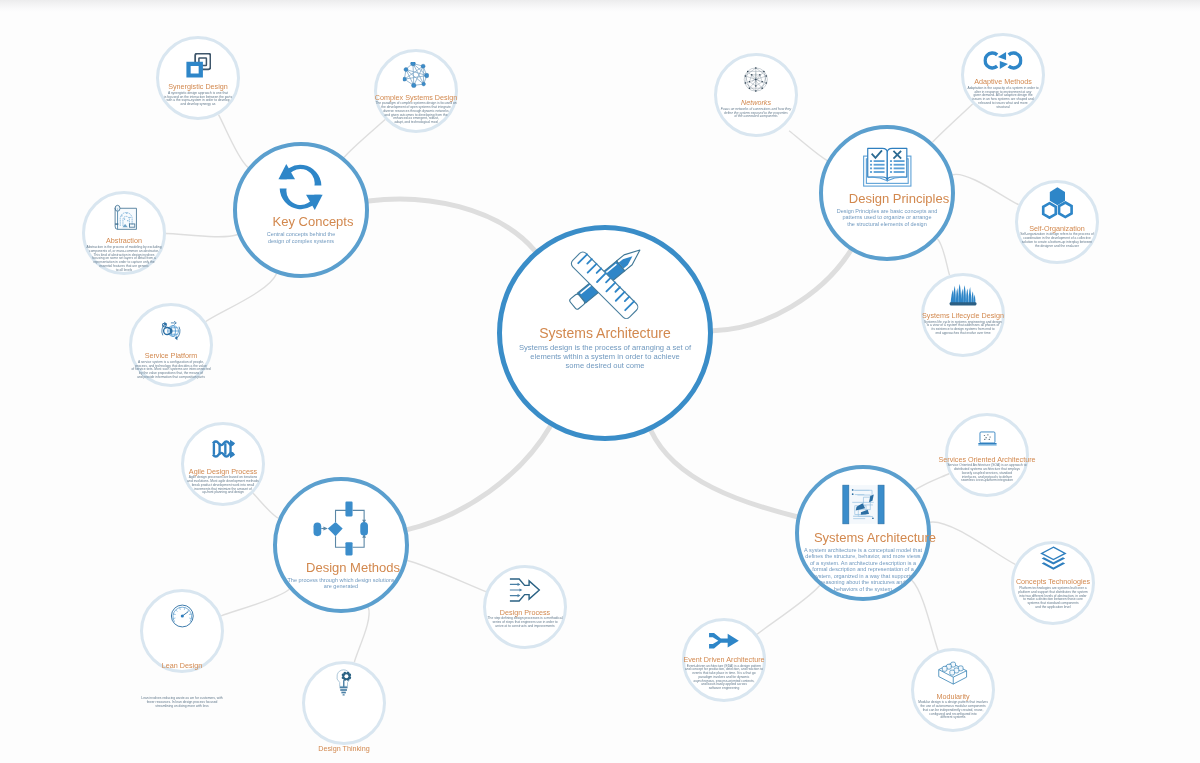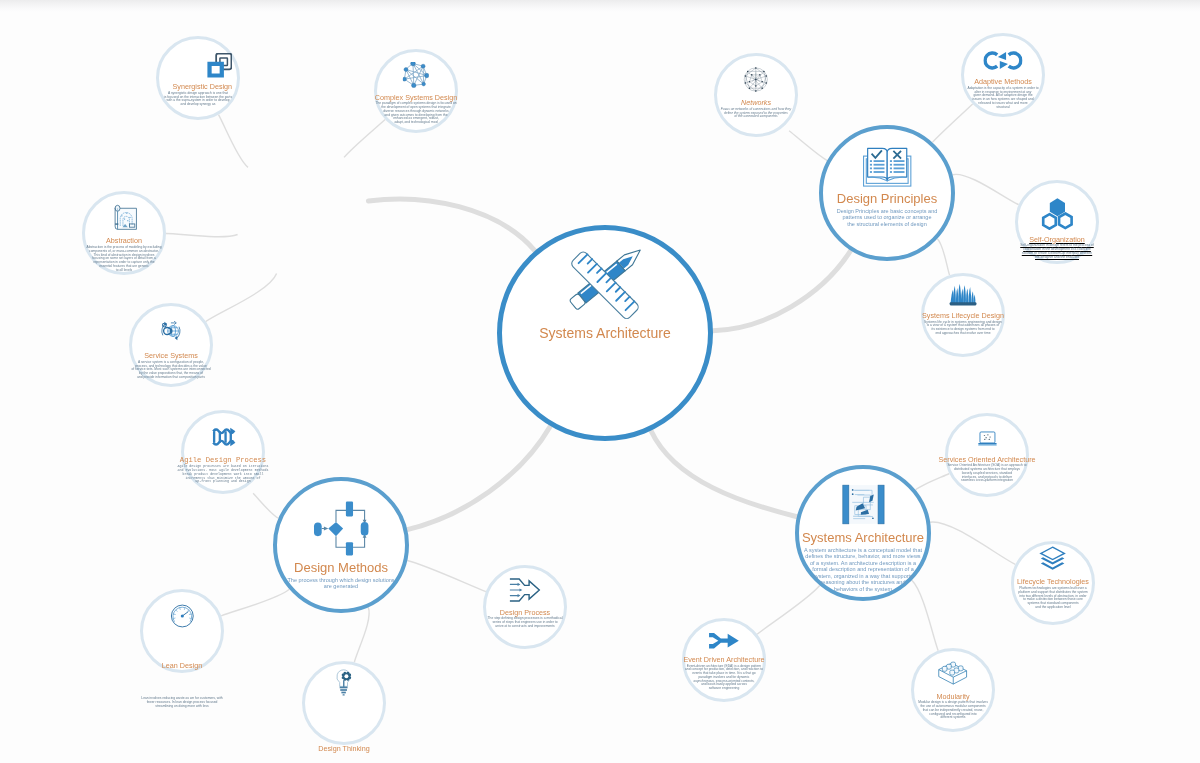"Synergistic Design" div.inner { align-items: flex-end -> none }
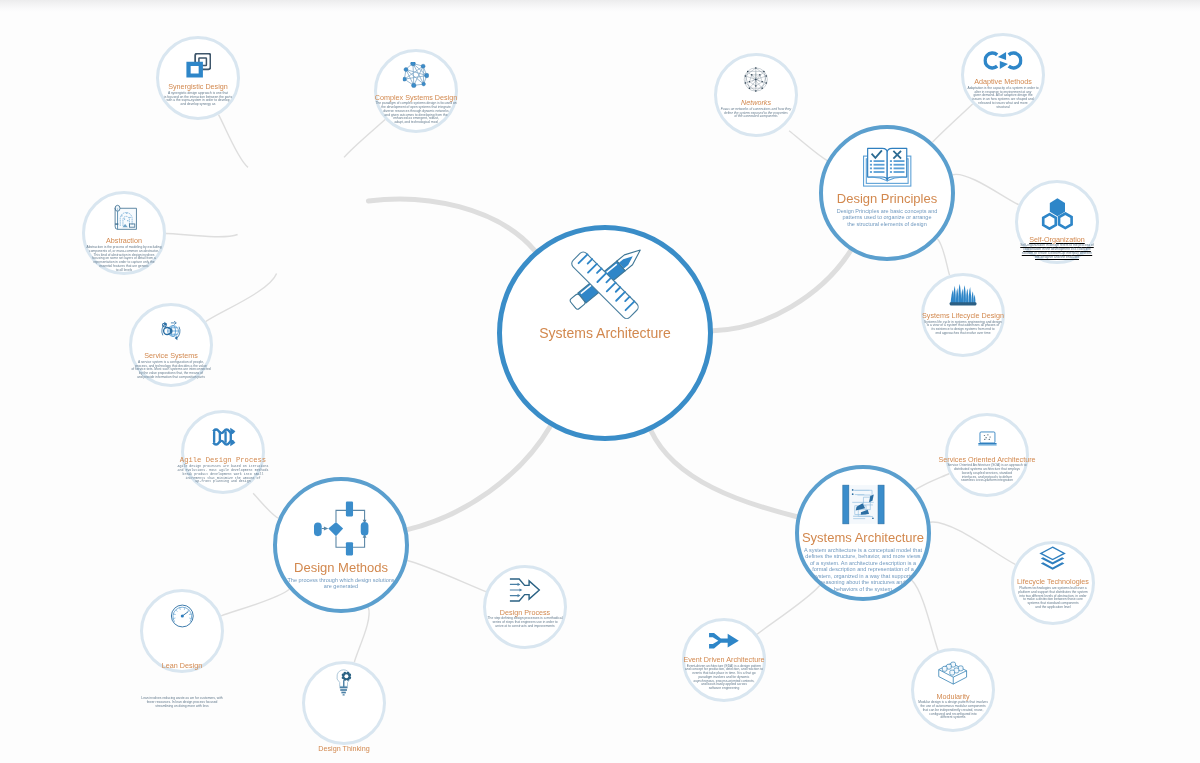"Design Principles" .node.hub .title { padding-left: none -> 24px }
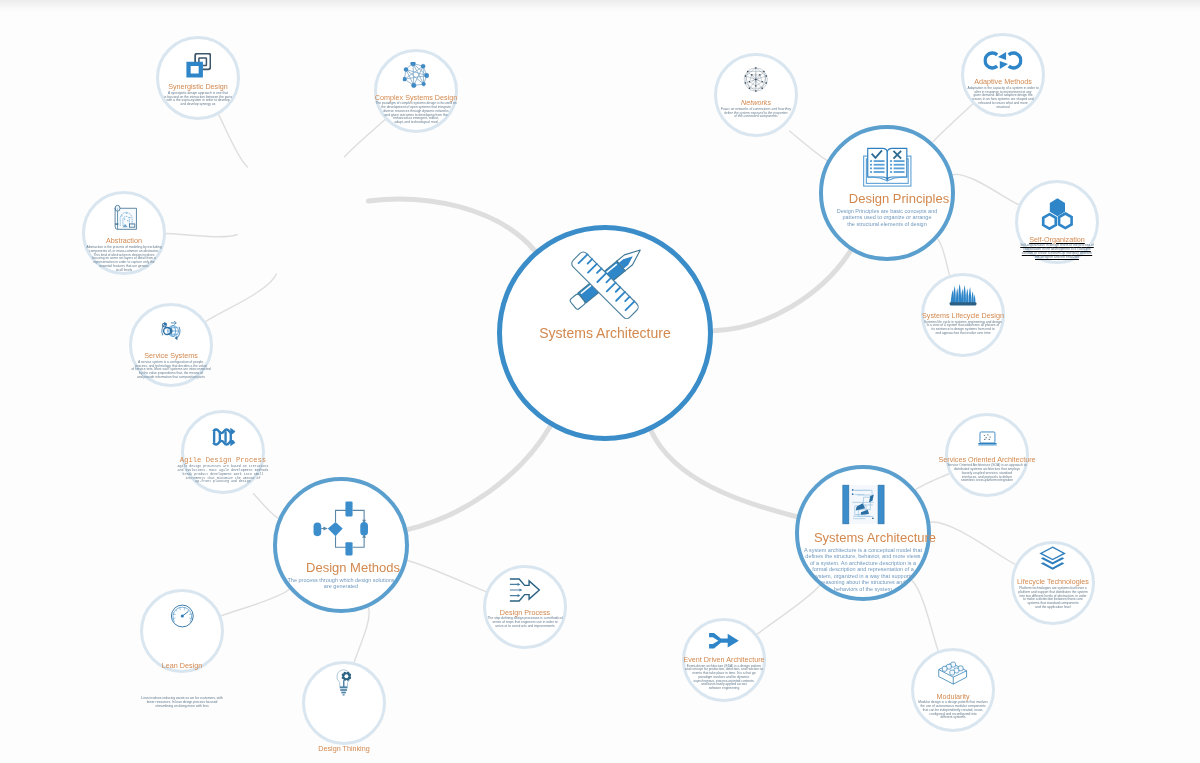"Key Concepts" div.node { html: none -> <div> <div> <span><svg> <g> <path></path> <path></path> <path></path> <path></path> </g> </svg></span> <div>Key Concepts</div> <div>Central concepts behind the design of complex systems</div> </div> </div> }
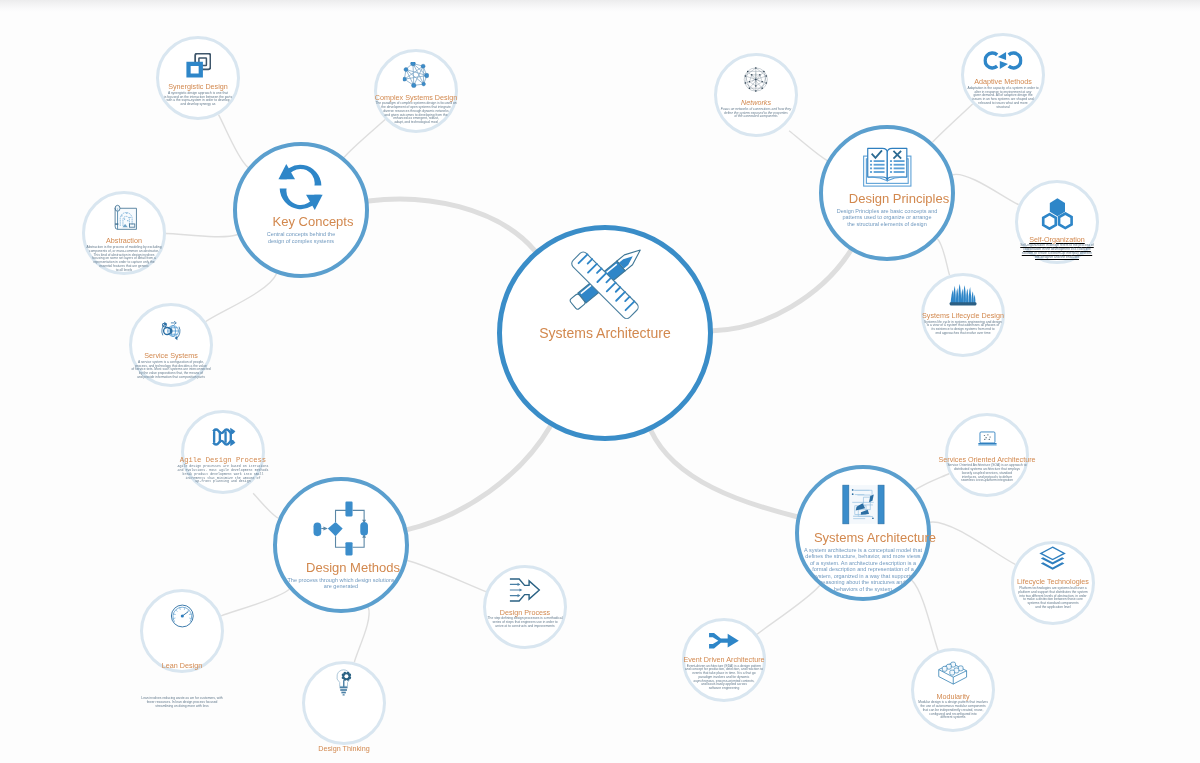"Self-Organization" div.inner { text-decoration: underline -> none; top: 14px -> 3px }
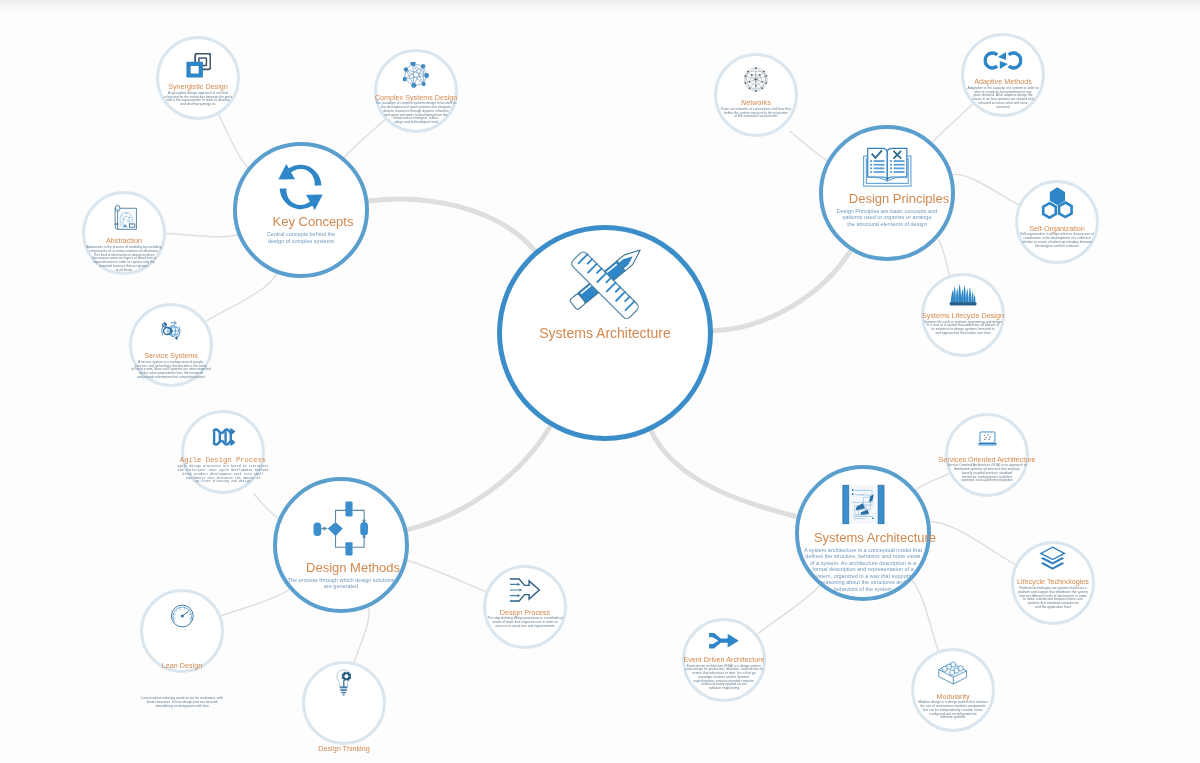"Systems design is the process" div.sub { html: none -> <div>Systems design is the process of arranging a set of elements within a system in order to achieve some desired out come</div> }
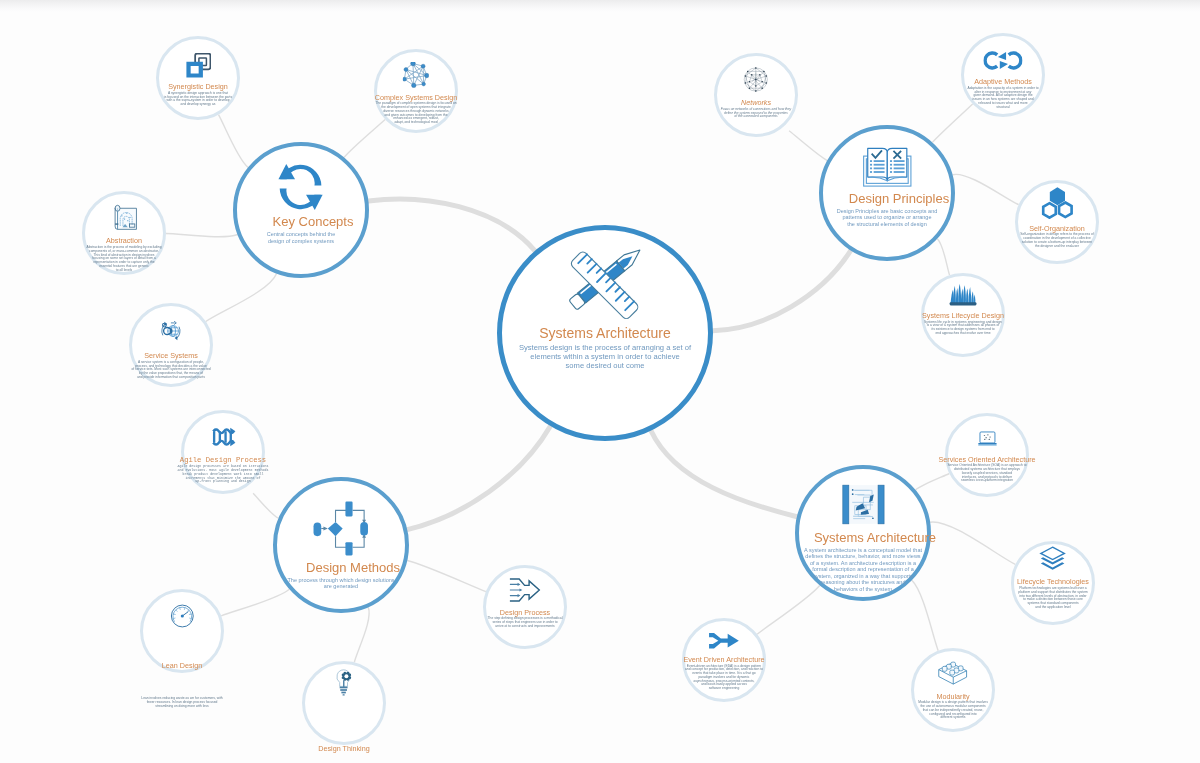"Service Systems" div.title { text: Systems -> Platform }
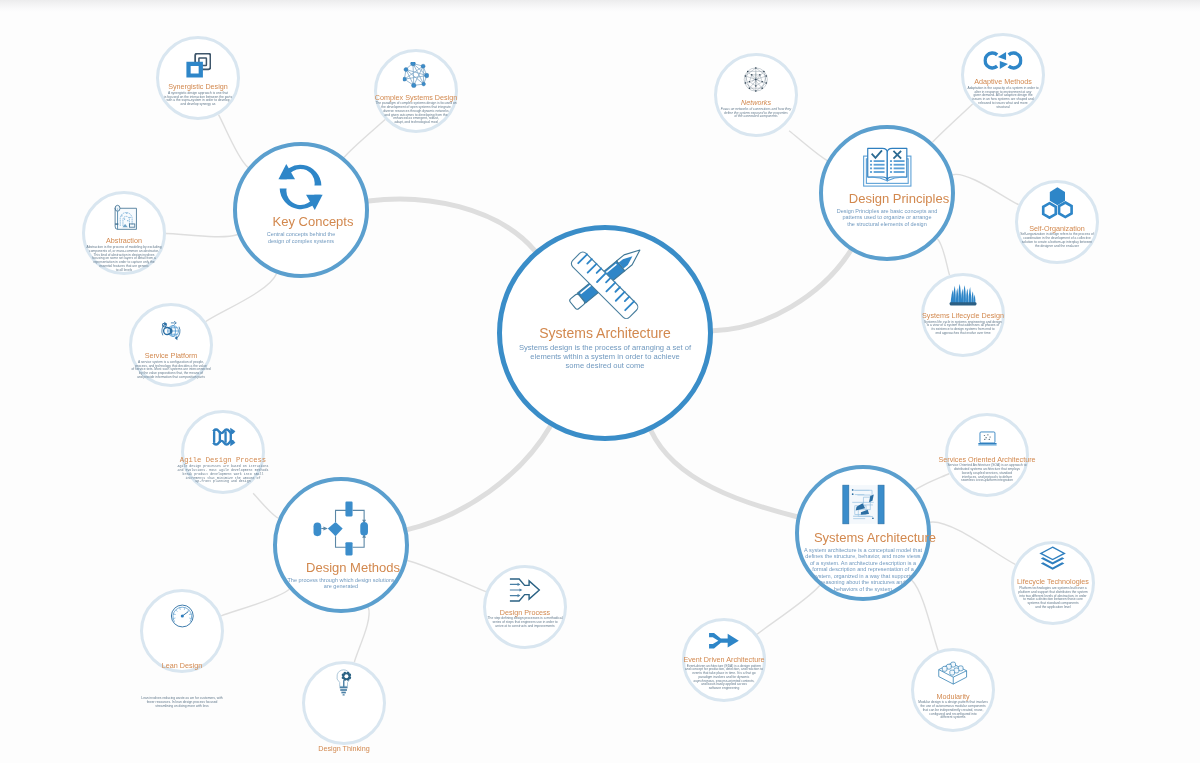"Agile Design Process" div.node { font-family: Liberation Mono, monospace -> none; top: 410px -> 422px }
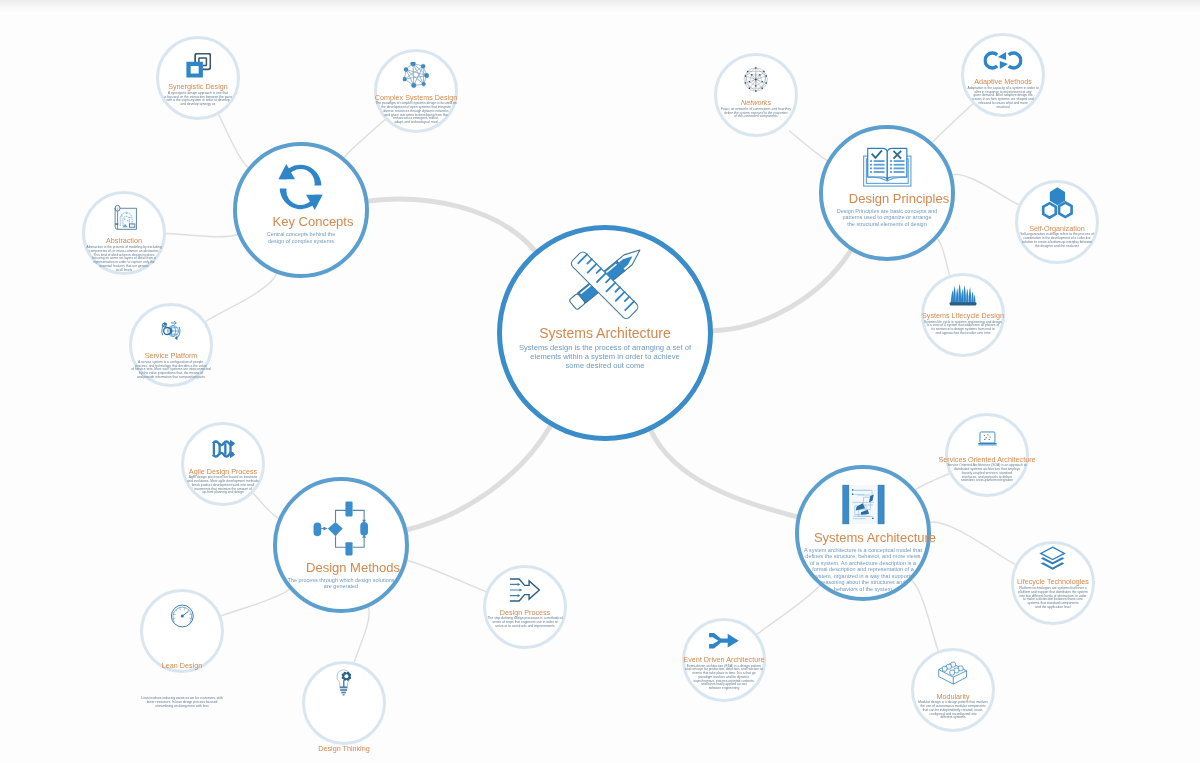"Lifecycle Technologies" div.title { text: Lifecycle -> Concepts }
